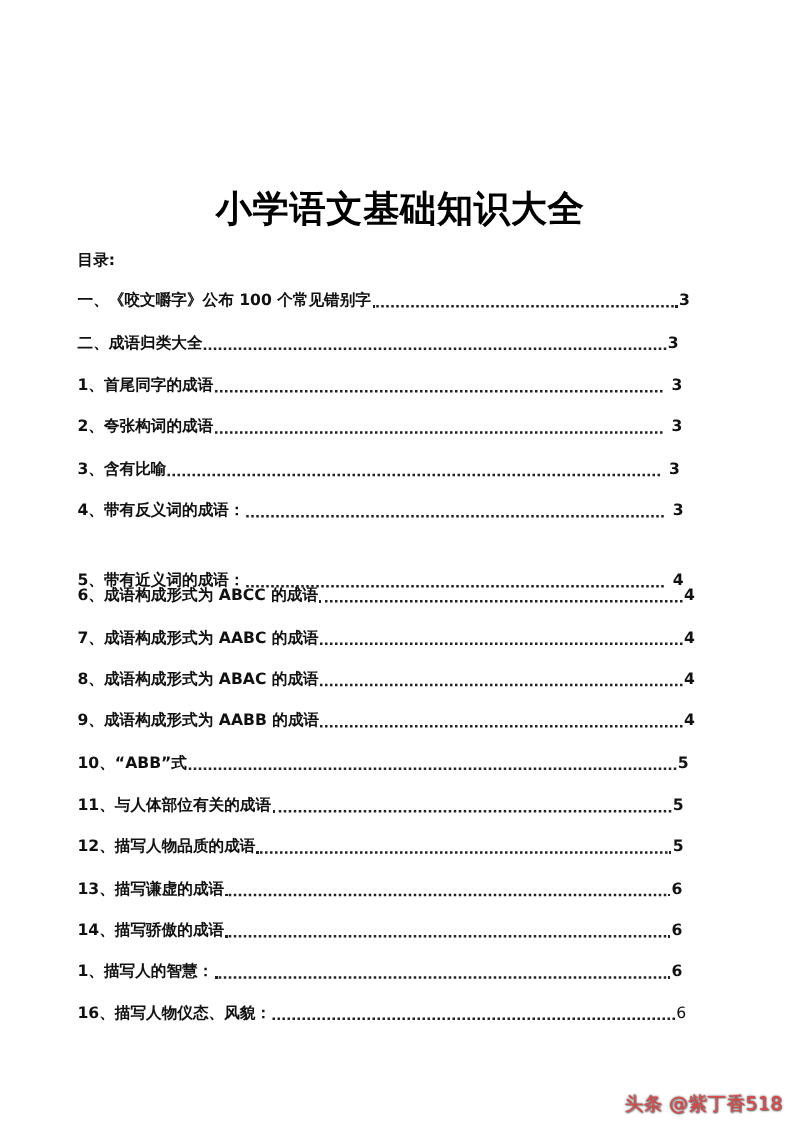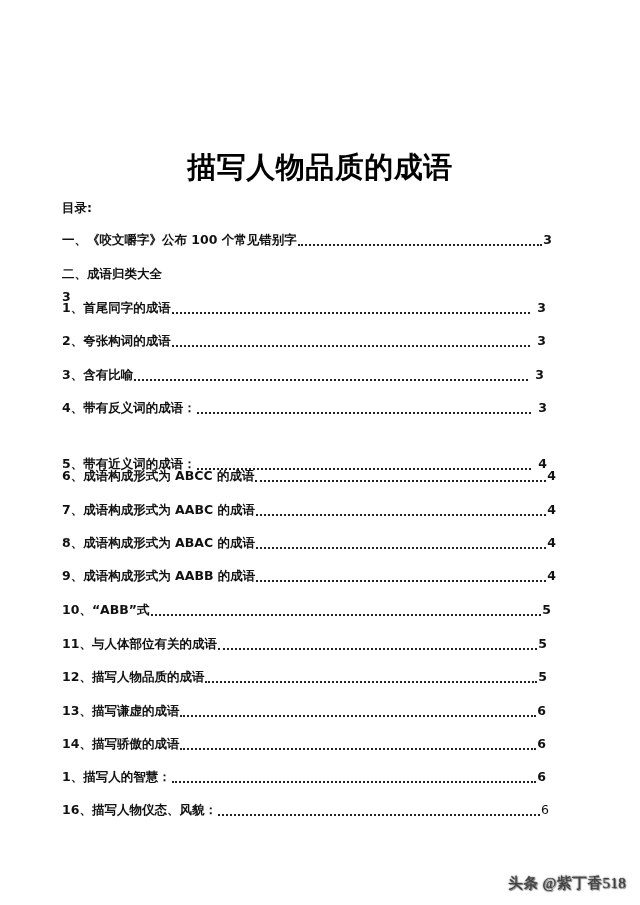"描写人物品质的成语" div.title { text: 描写人物品质的成语 -> 小学语文基础知识大全 }
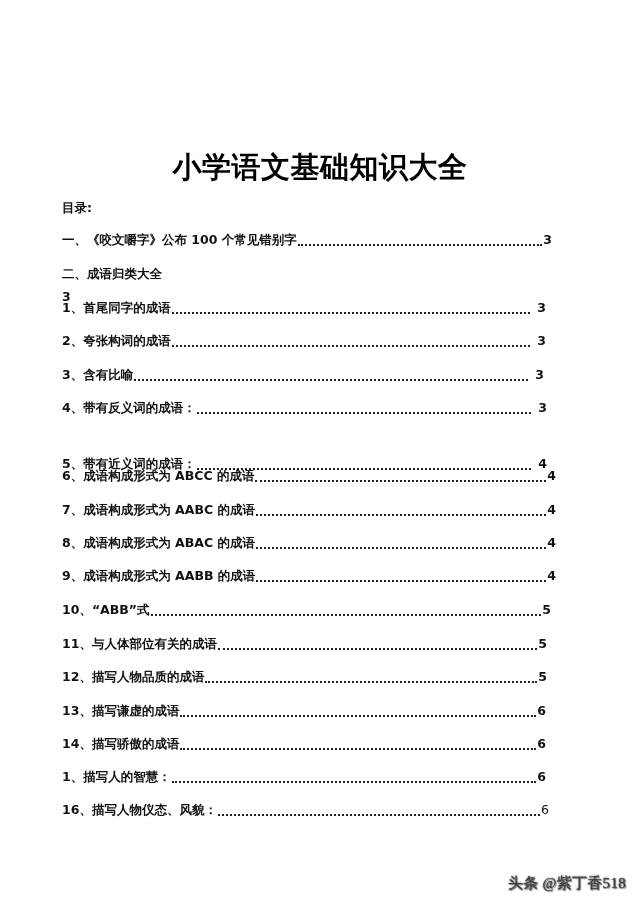"二、成语归类大全" div.toc-row { flex-direction: column -> none }
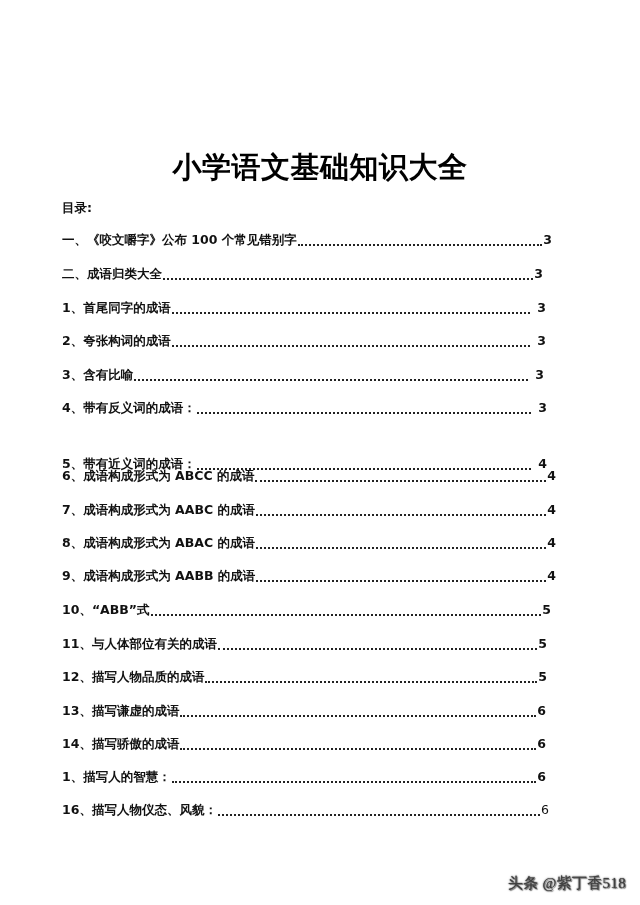"头条 @紫丁香518" .watermark { color: #404040 -> #ef4444; font-family: Liberation Serif, serif -> none }
